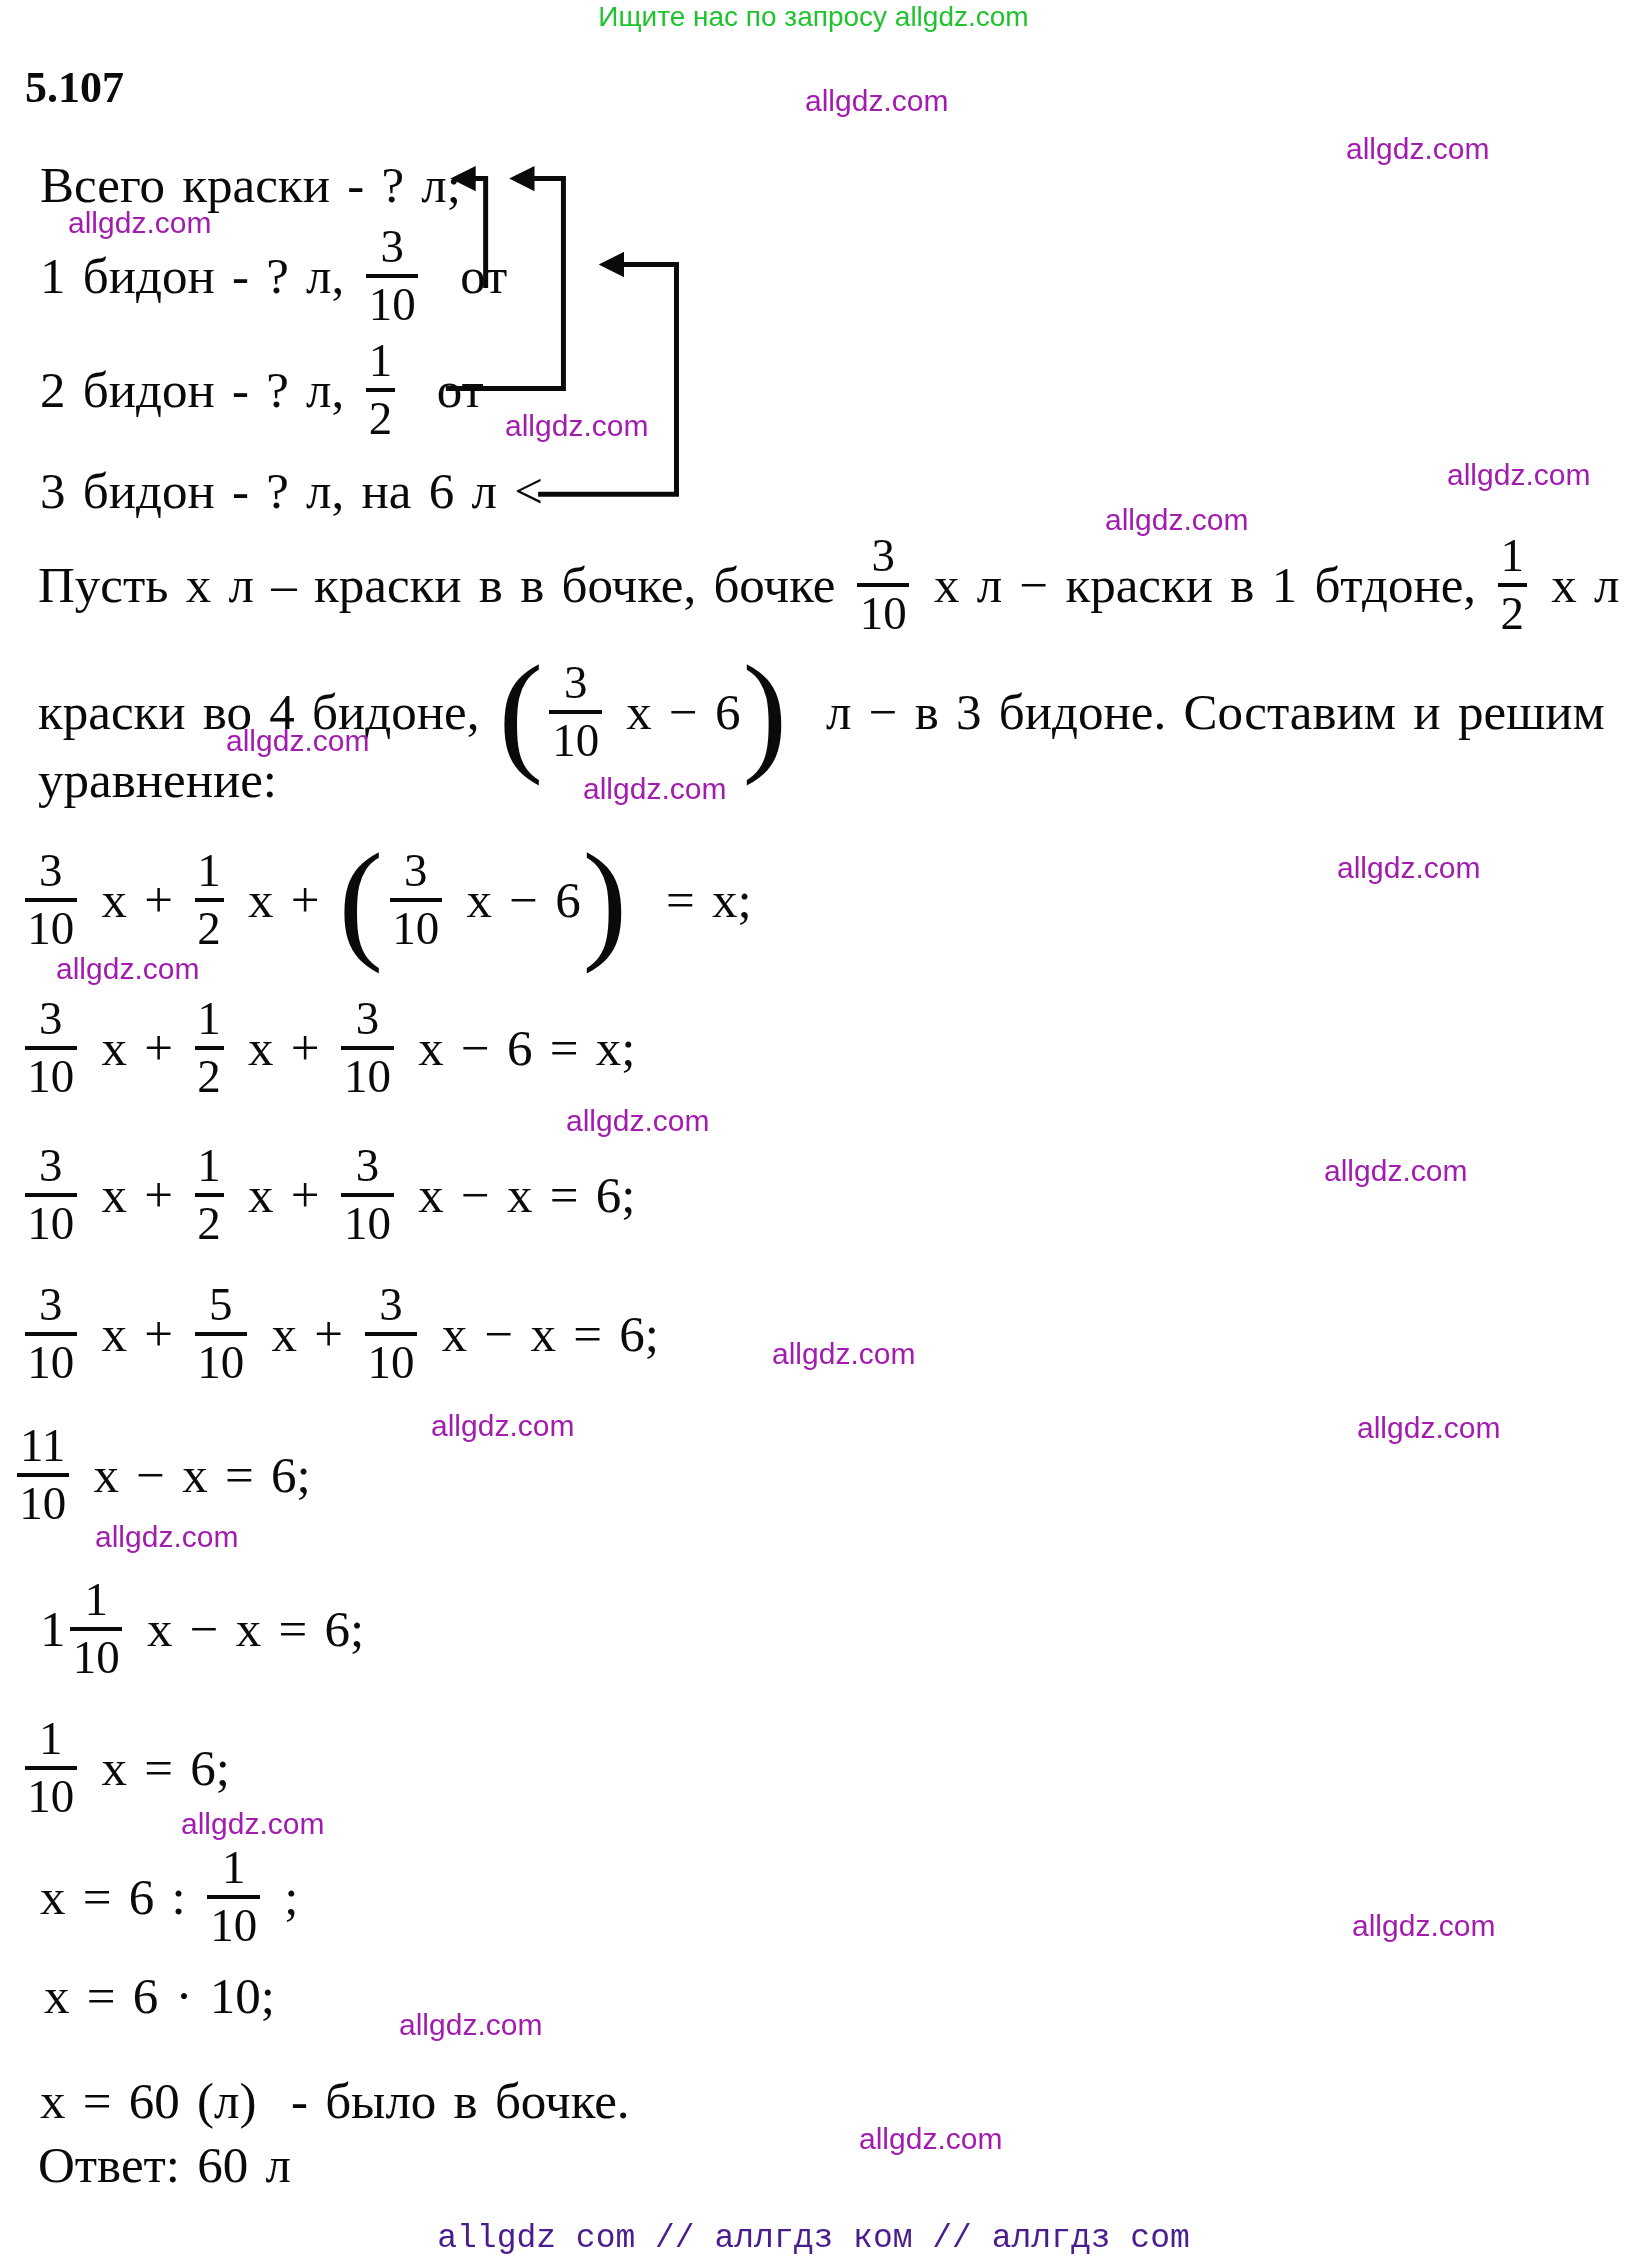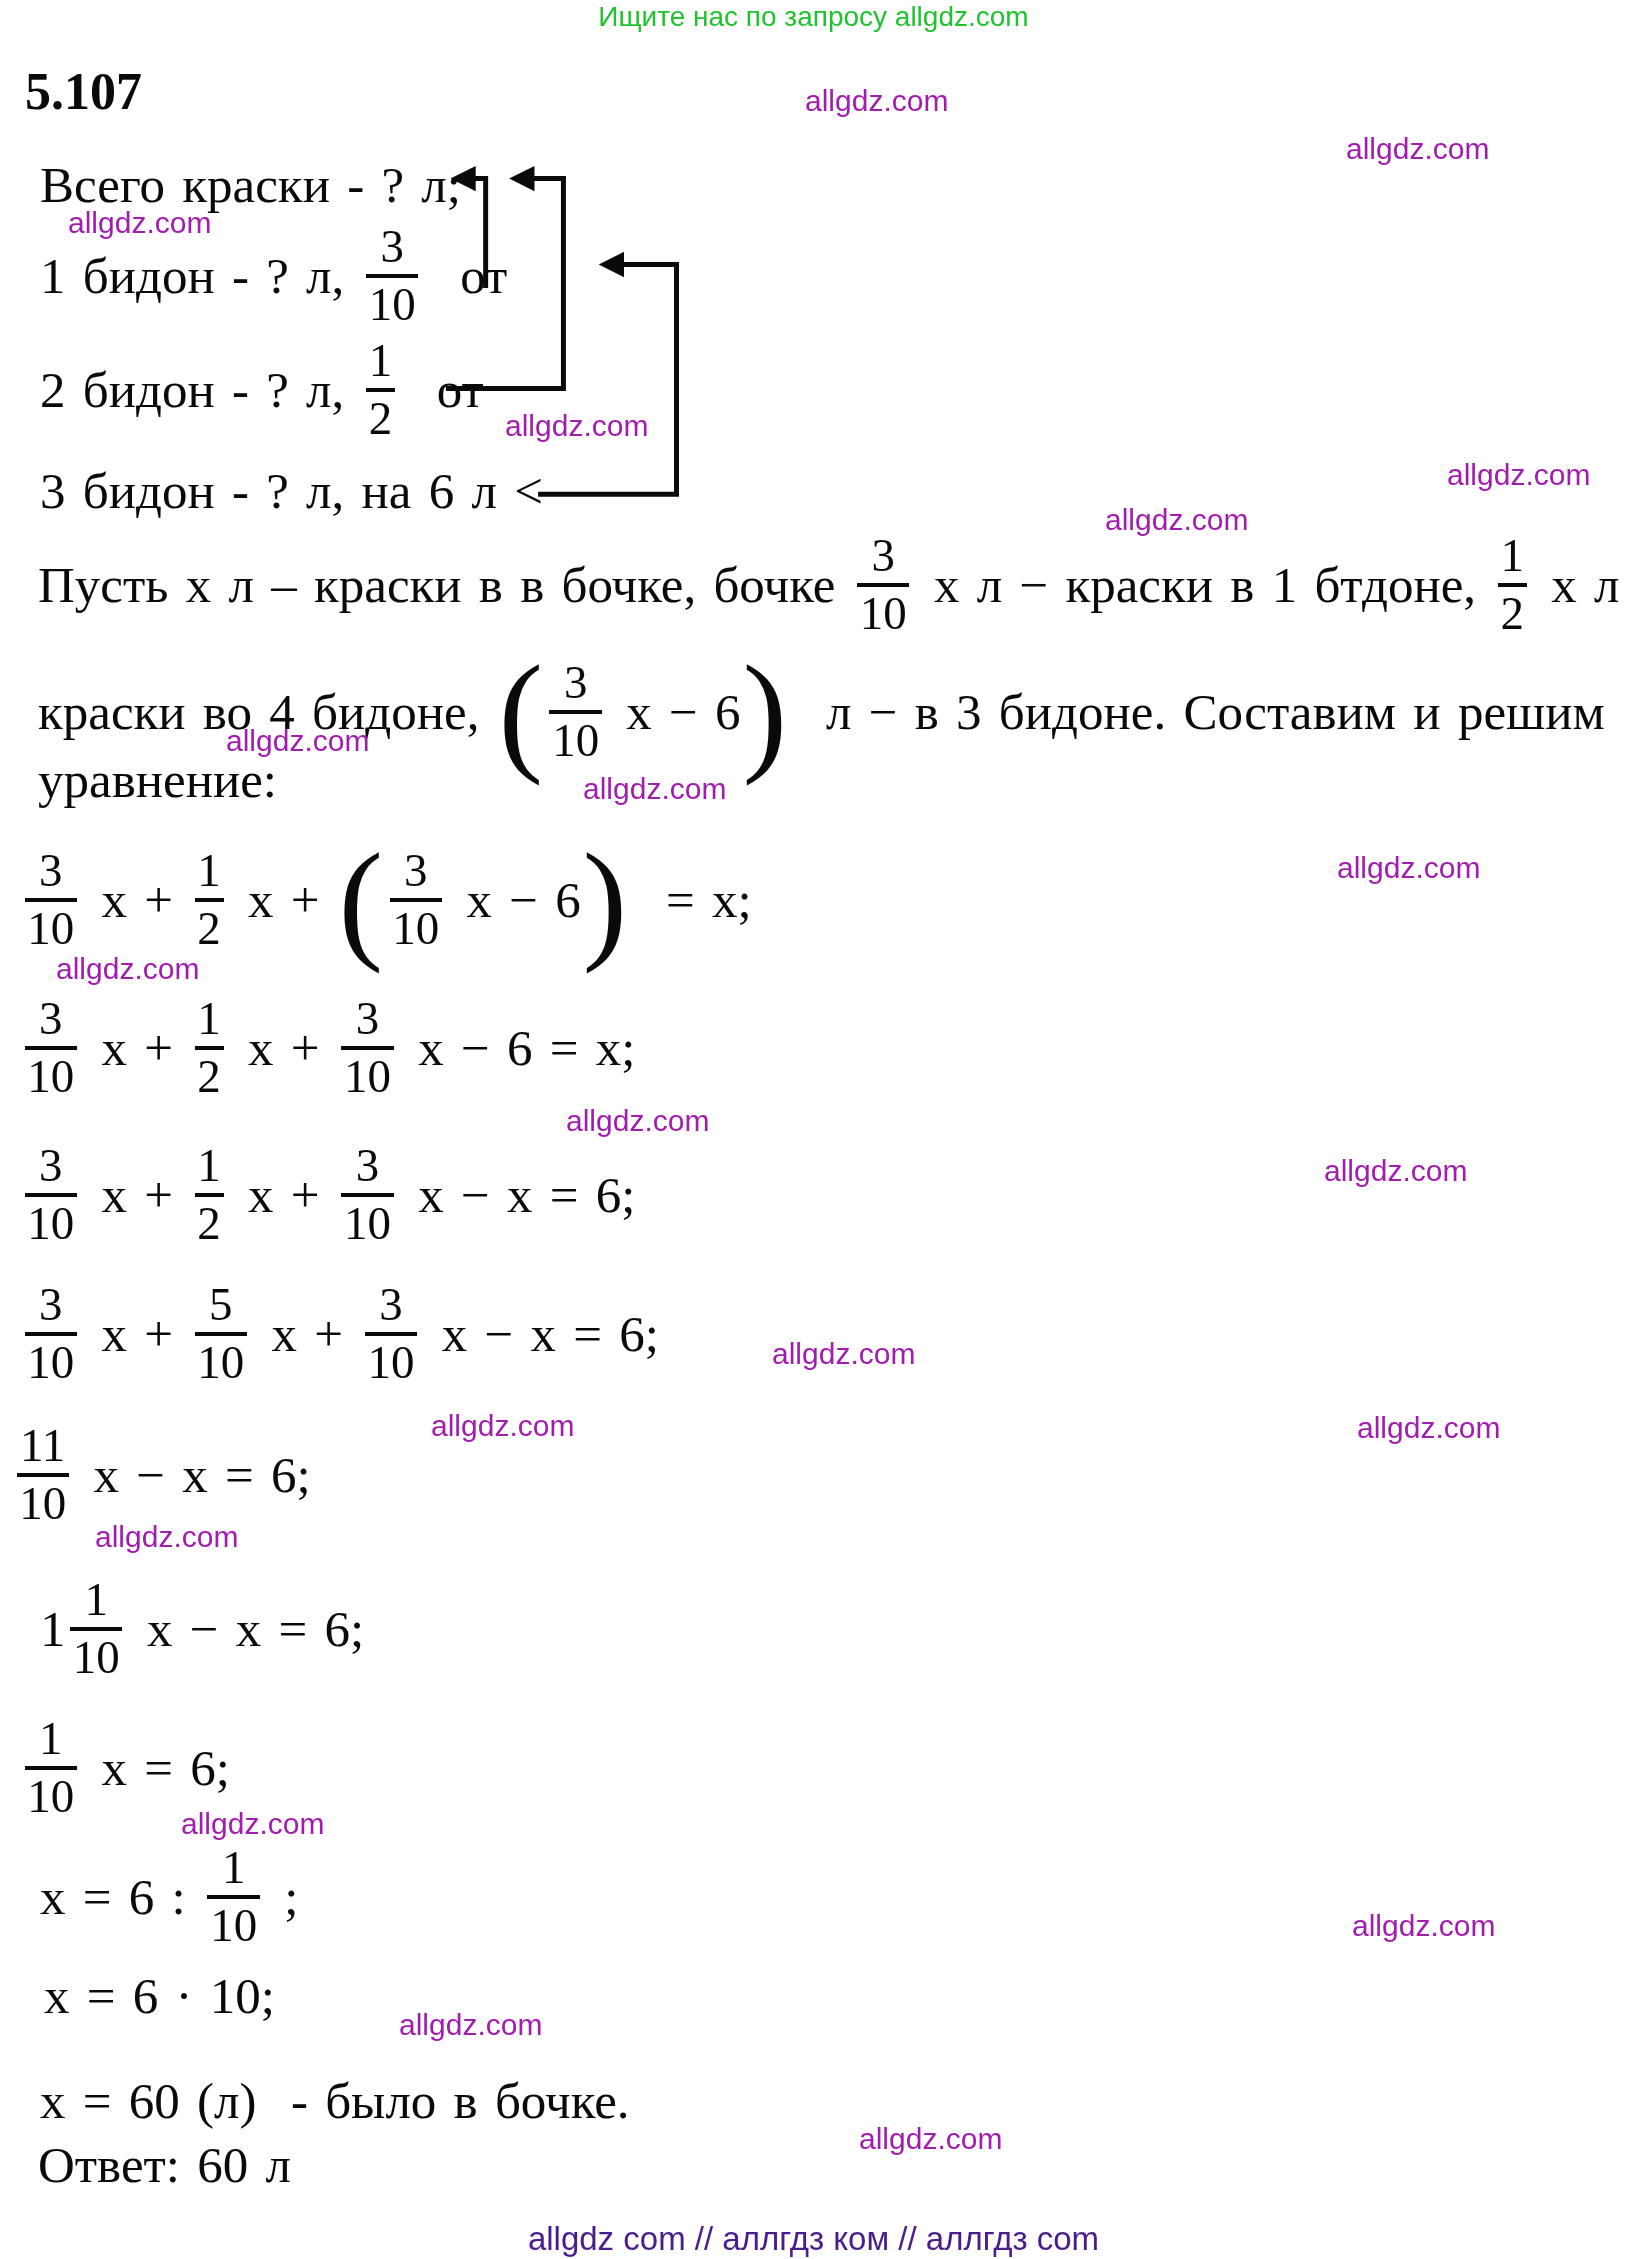"5.107" .title { font-size: 52px -> 44px }
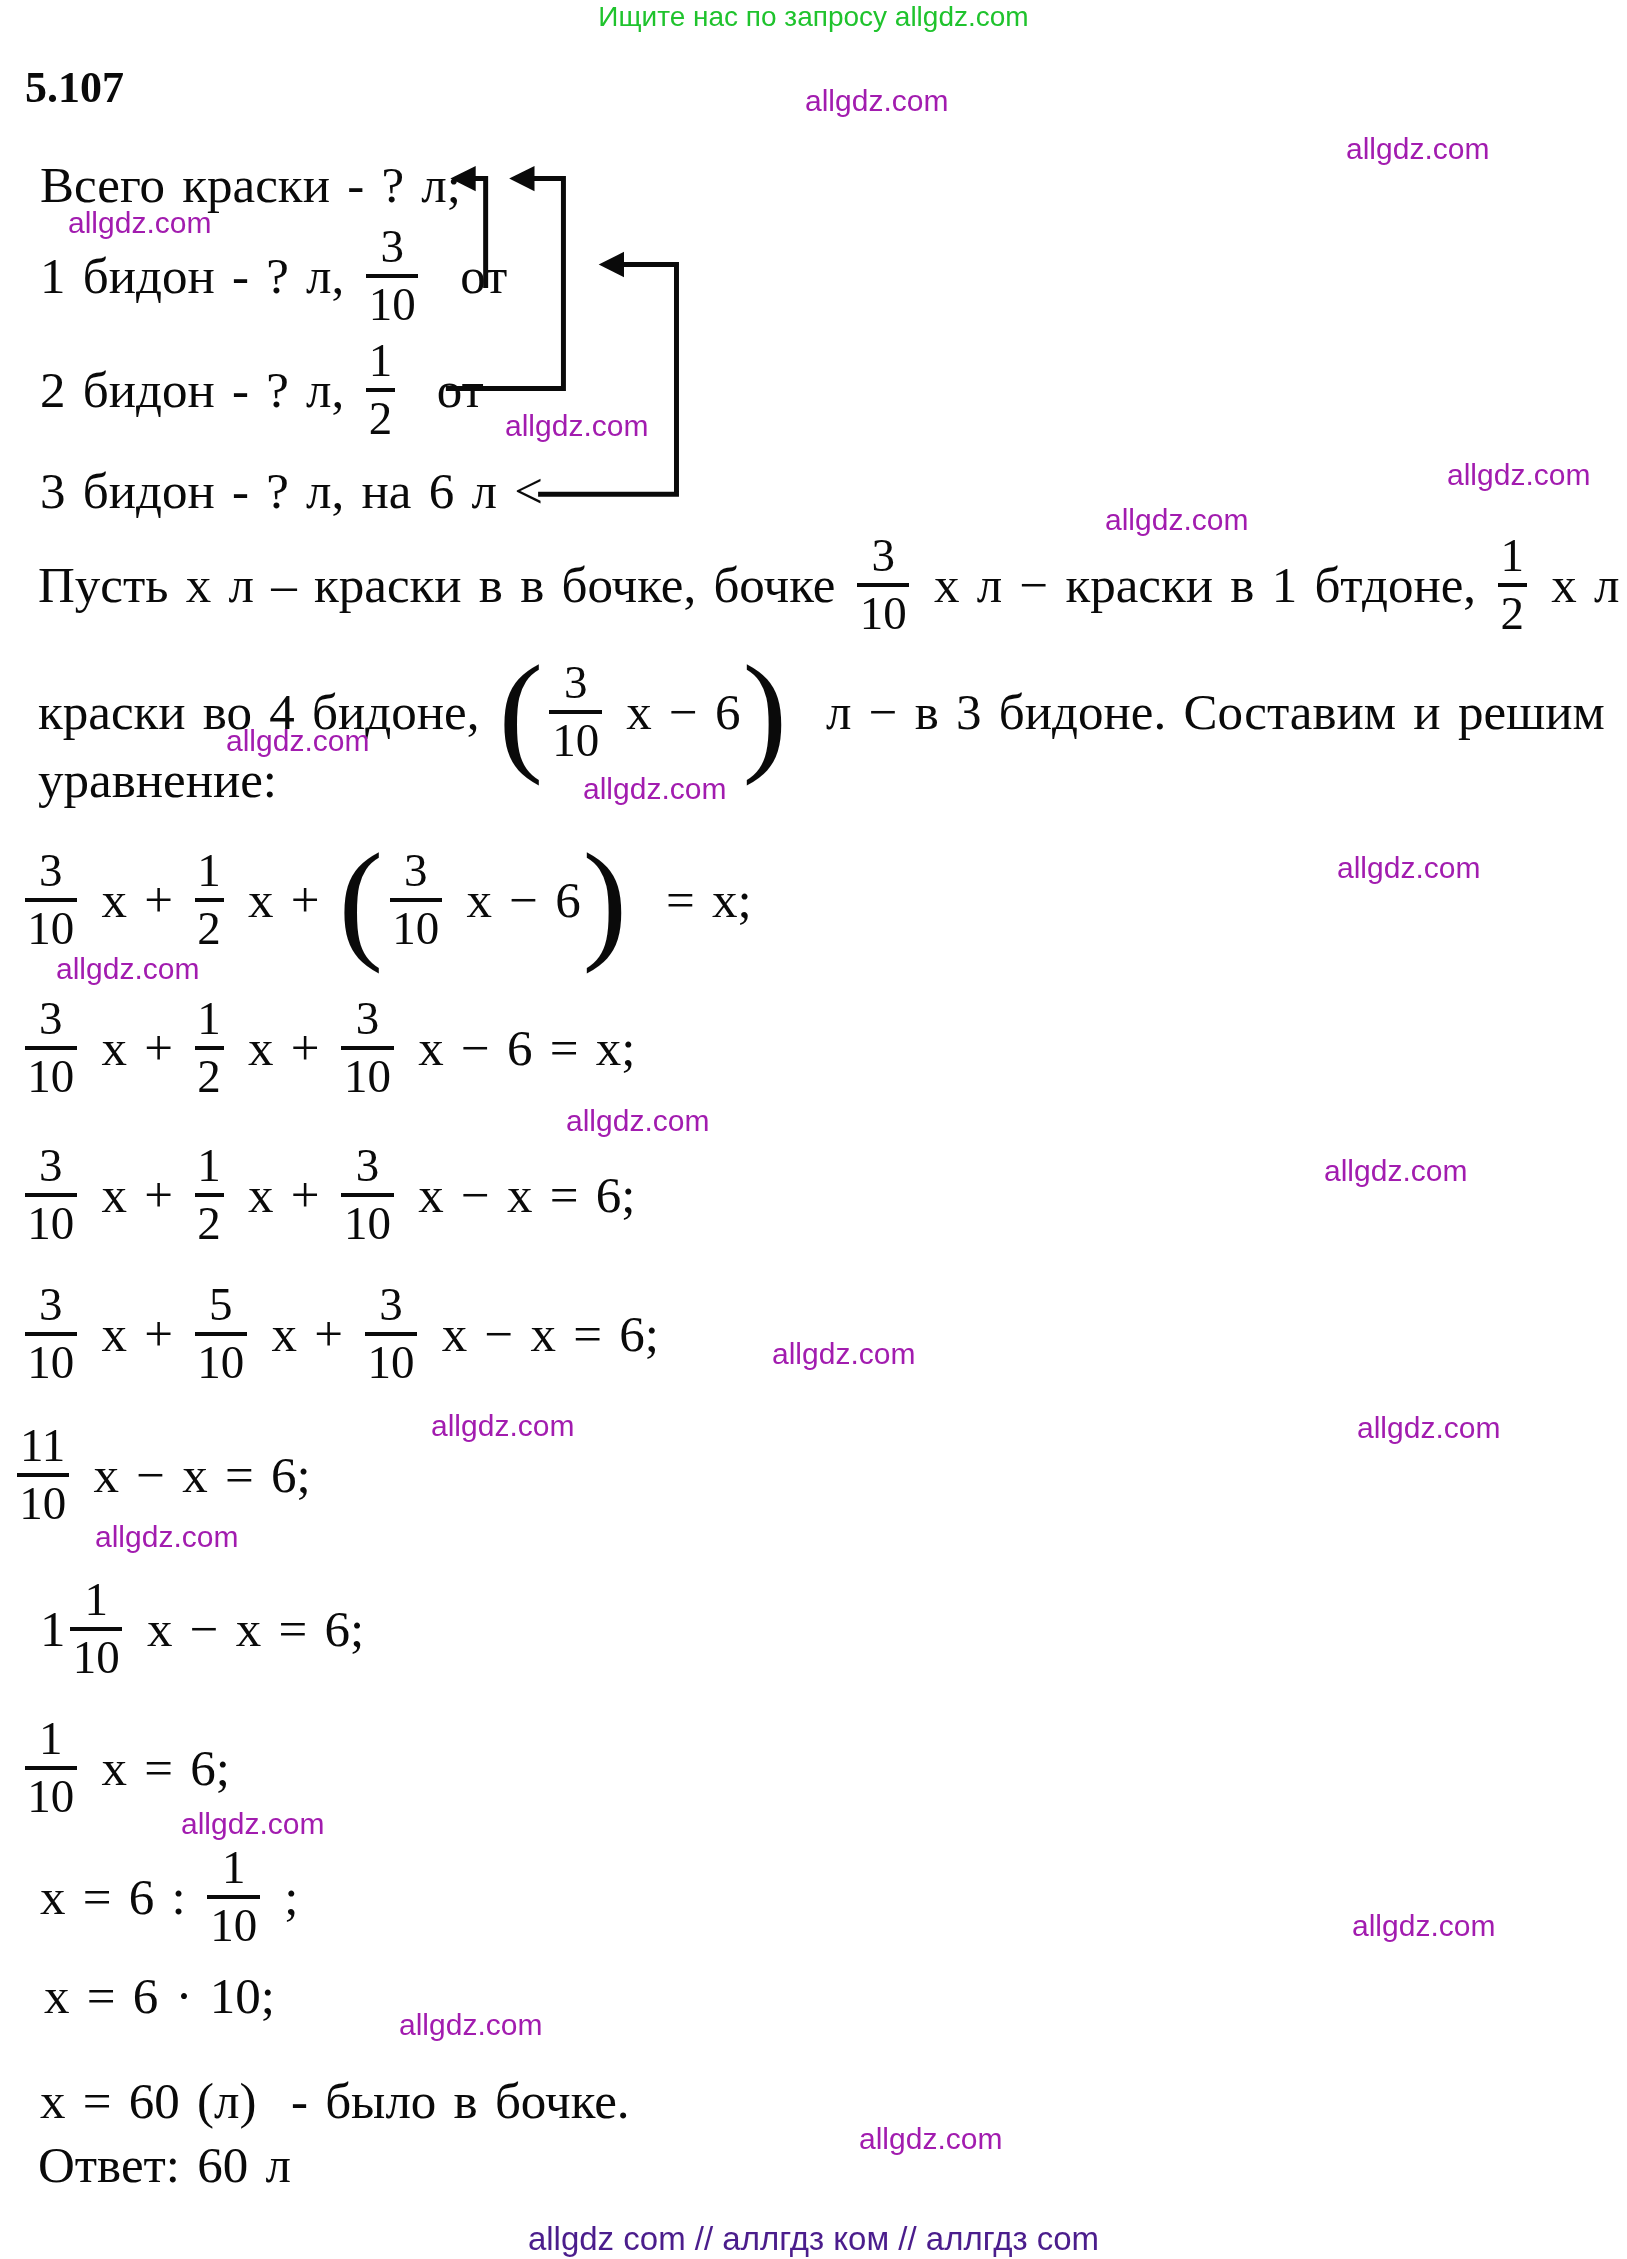"allgdz com // аллгдз ком" .footer { font-family: Liberation Sans, sans-serif -> Liberation Mono, monospace }
